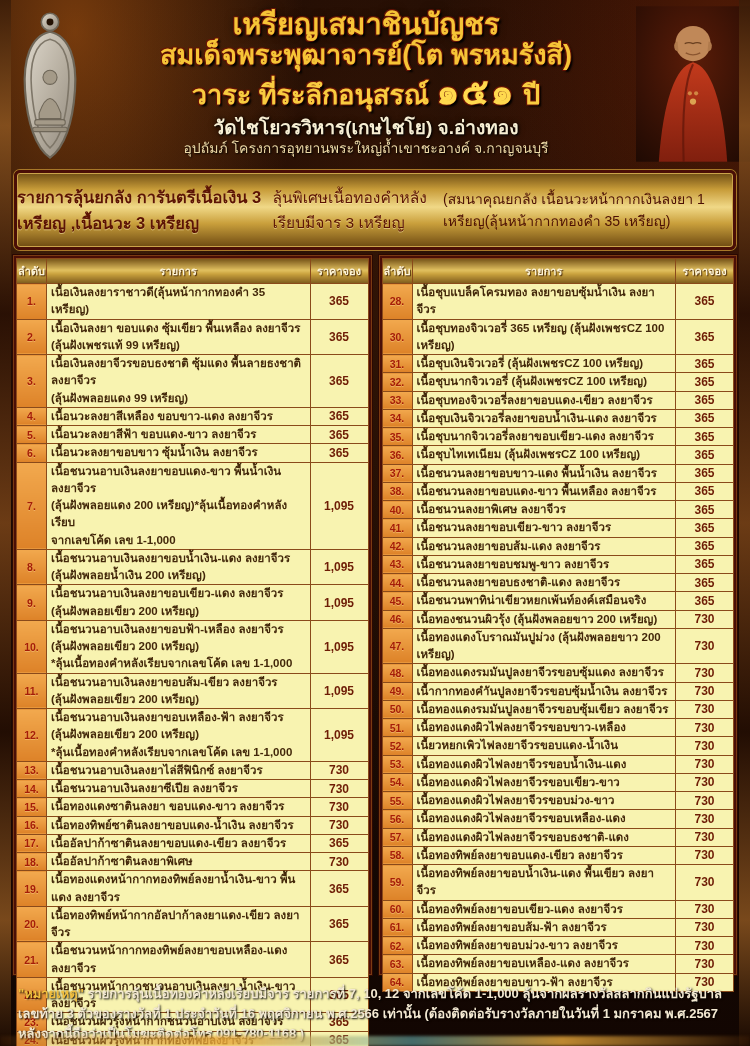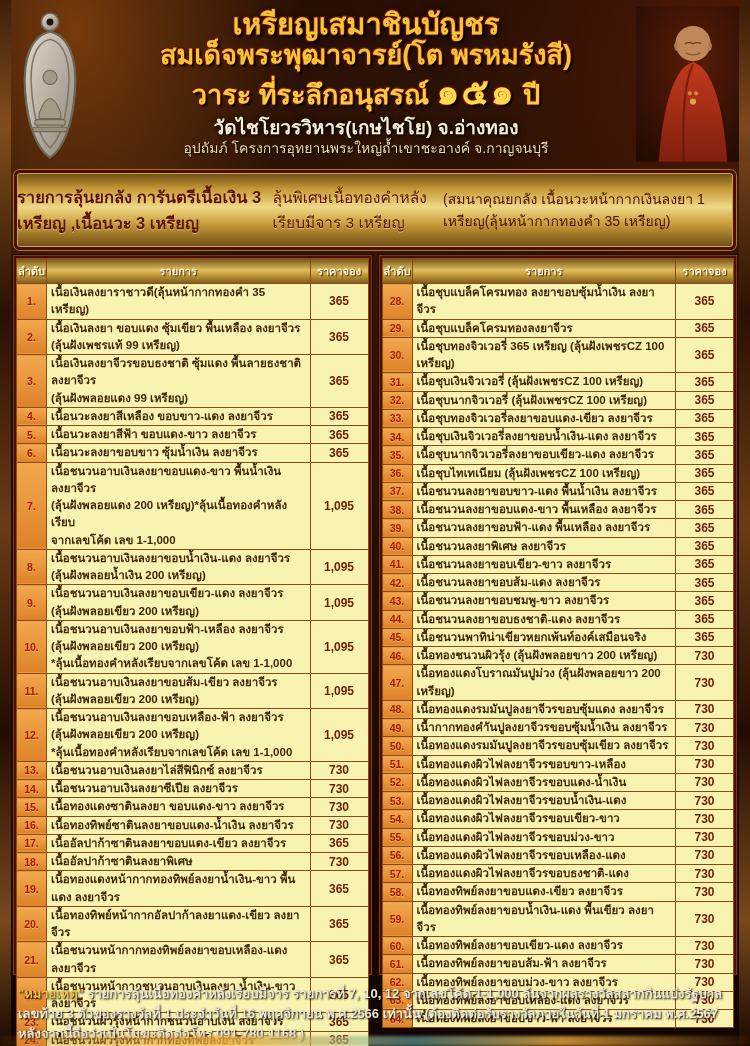"29." tr { html: <tr> <td>29.</td> <td>เนื้อชุบแบล็คโครมทองลงยาจีวร</td> <td>365</td> </tr> -> none }
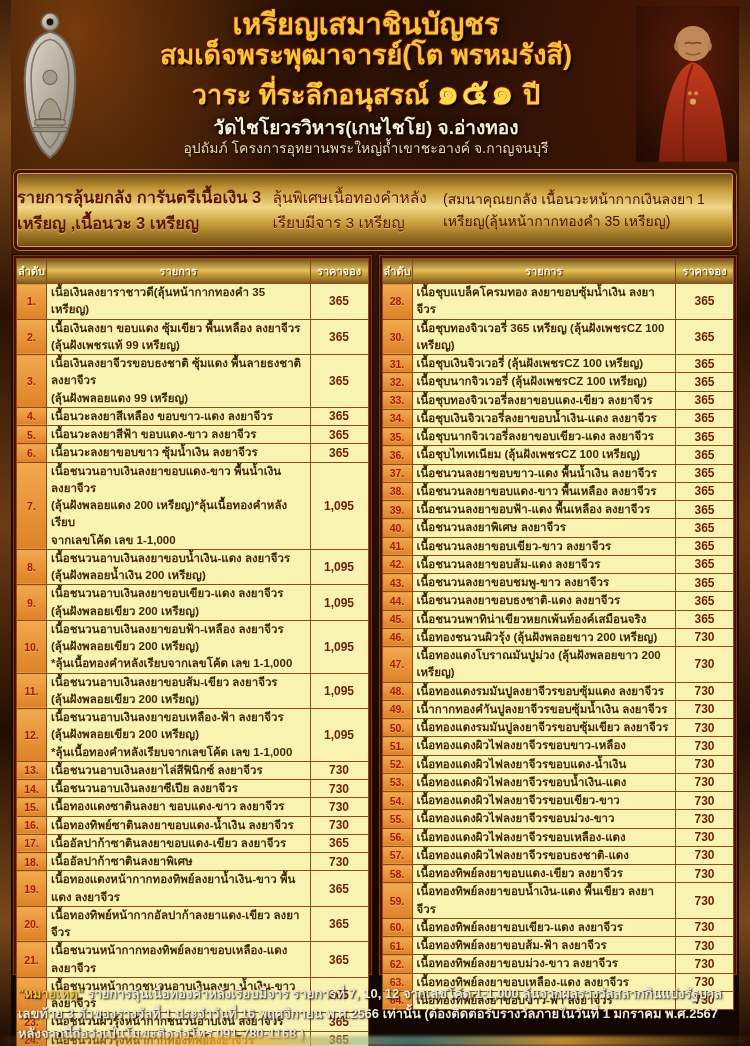"39." tr { html: <tr> <td>39.</td> <td>เนื้อชนวนลงยาขอบฟ้า-แดง พื้นเหลือง ลงยาจีวร</td> <td>365</td> </tr> -> none }
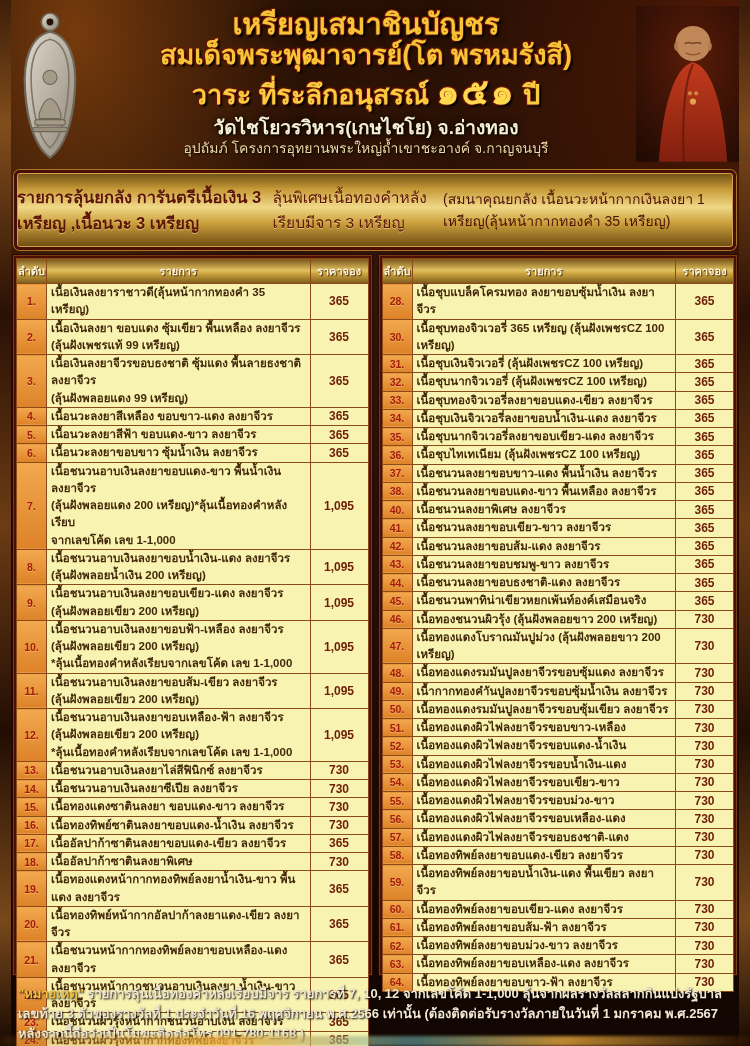"เนื้อทองแดงผิวไฟลงยาจีวรขอบแดง-น้ำเงิน" td.item { text: เนื้อทองแดงผิวไฟลงยาจีวรขอบแดง-น้ำเงิน -> เนื้ยวหยกเพิวไฟลงยาจีวรขอบแดง-น้ำเงิน }
